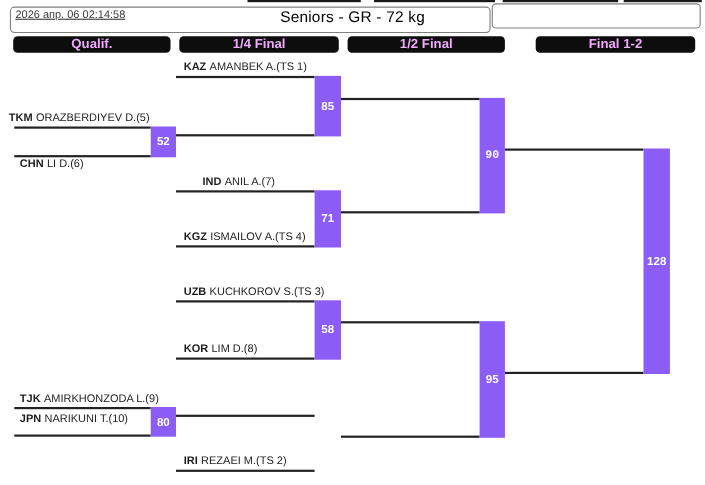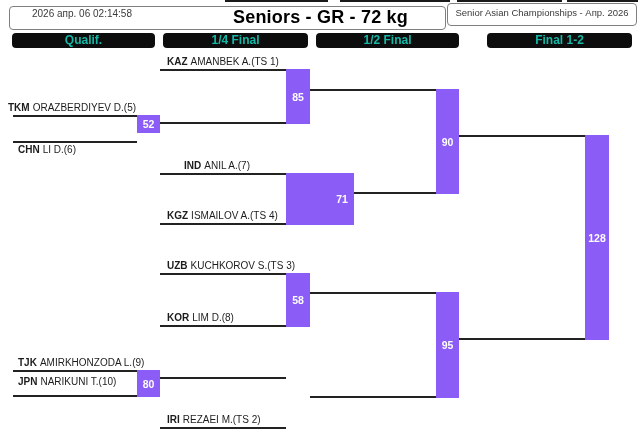"2026 апр. 06 02:14:58" #datetime { left: 32px -> 14px; text-decoration: none -> underline }
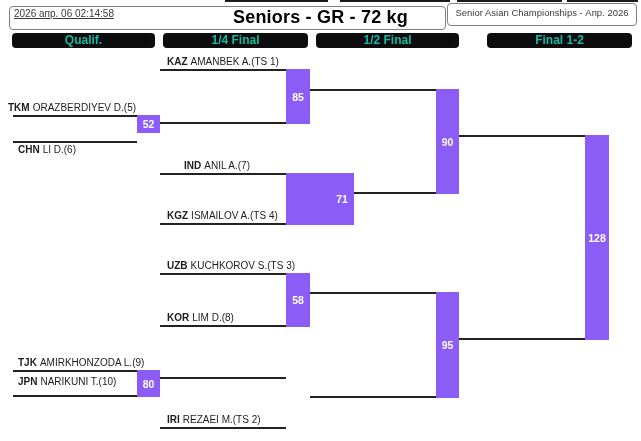"Seniors - GR - 72" #title { font-size: 18px -> 14px; font-weight: bold -> normal }
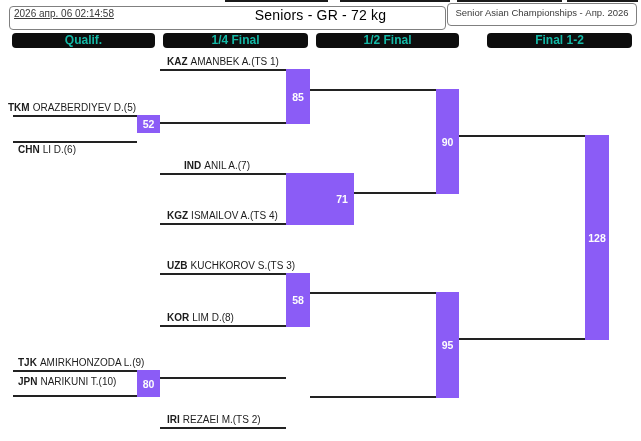"Senior Asian Championships - Апр." div { html: <div>Senior Asian Championships - Апр. 2026</div> -> none }
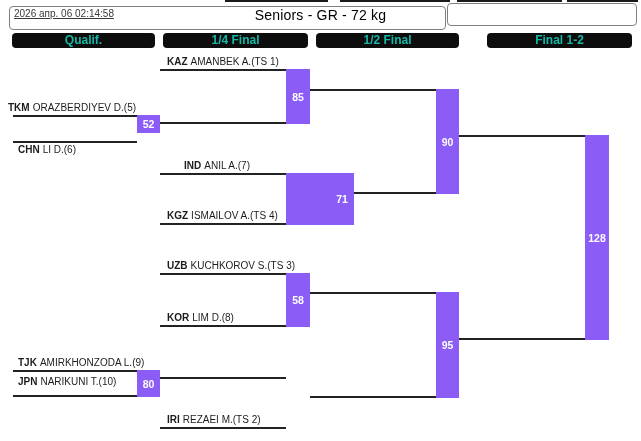"Qualif." .col-bar { color: #14b8a6 -> #f0abfc }
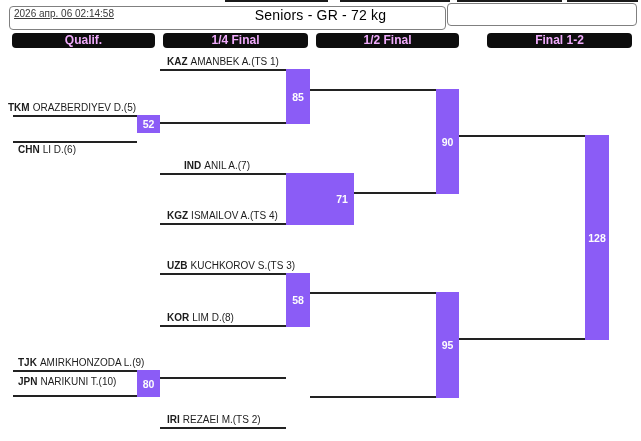"52" div.block { height: 18px -> 28px }
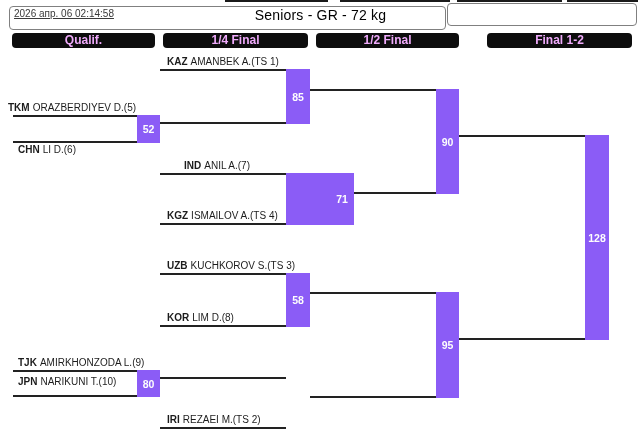"90" div.block { font-family: none -> Liberation Mono, monospace }
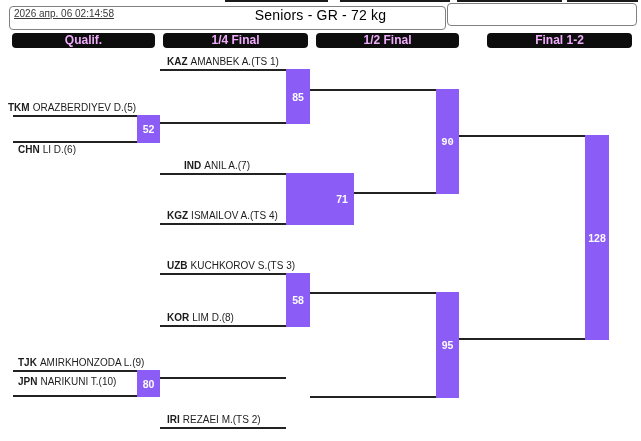"71" div.block { padding-left: 44px -> none }
